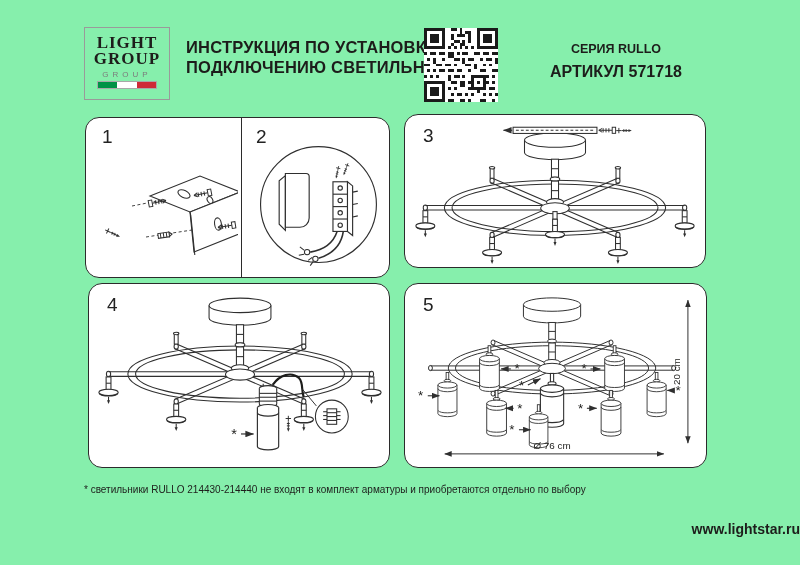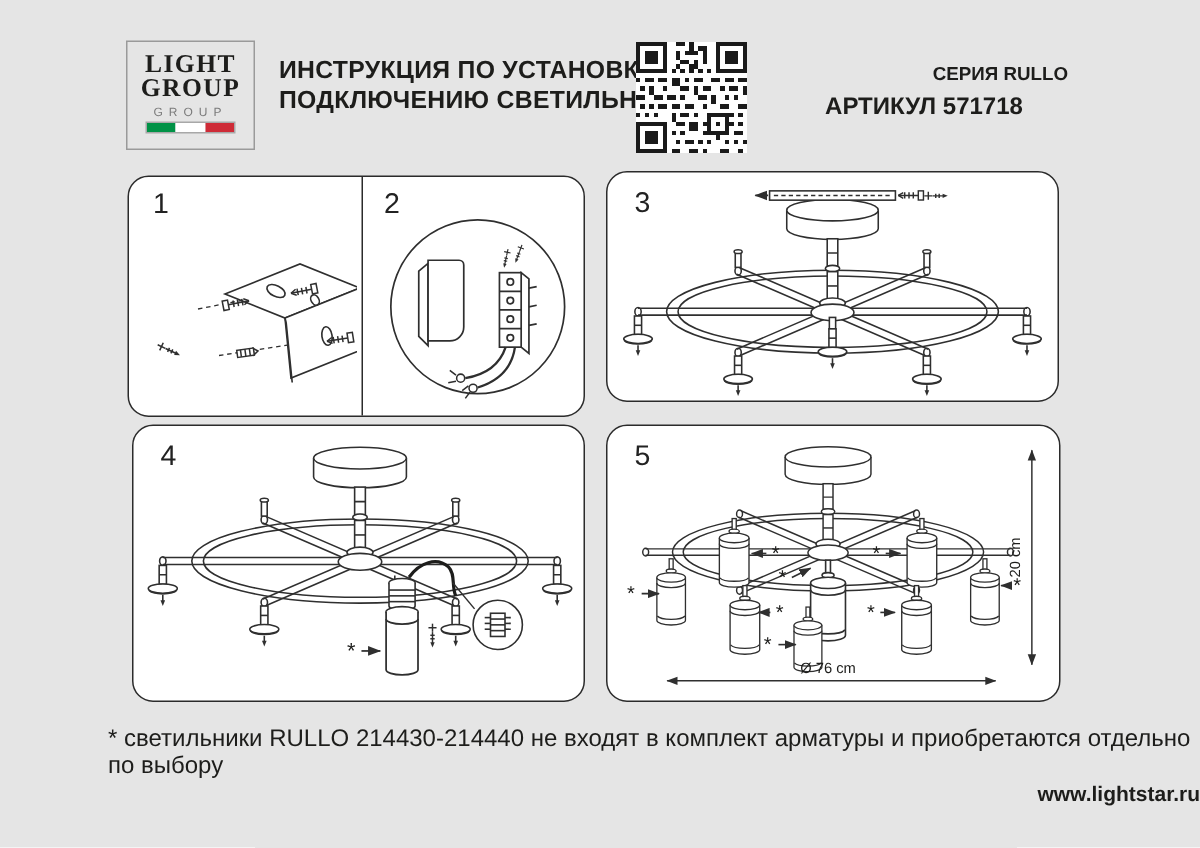"LIGHT" .page { background: #e5e5e5 -> #86efac }
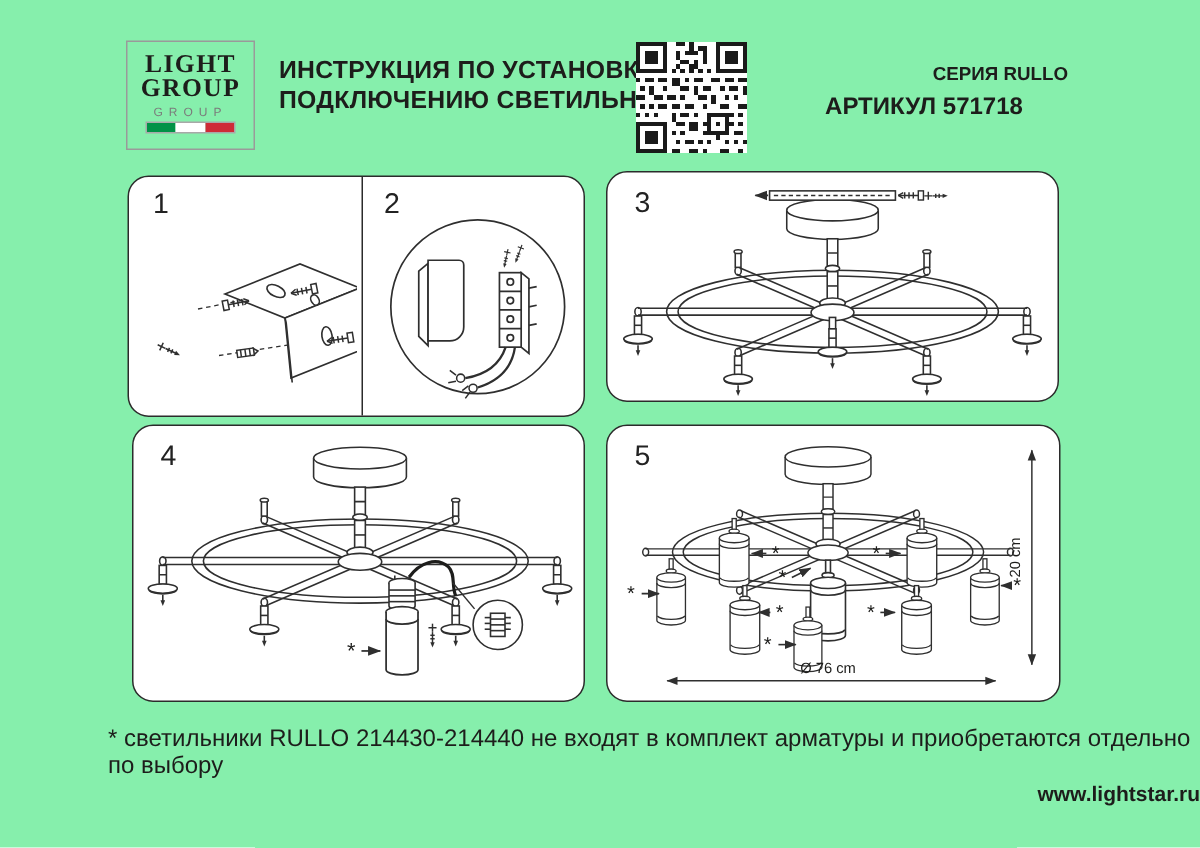"СЕРИЯ RULLO" .series-label { text-align: right -> none }
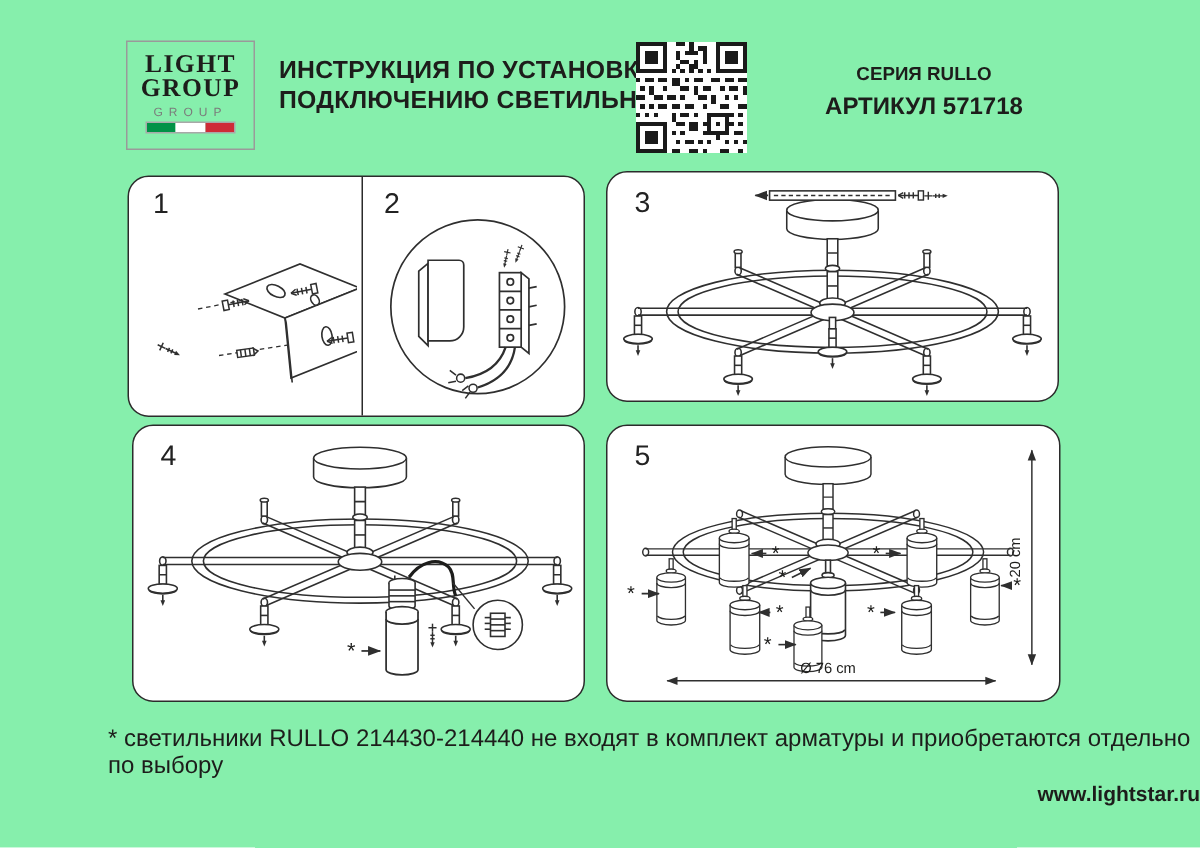"* светильники RULLO 214430-214440 не" .footnote { font-size: 16px -> 10px; left: 72px -> 84px }
